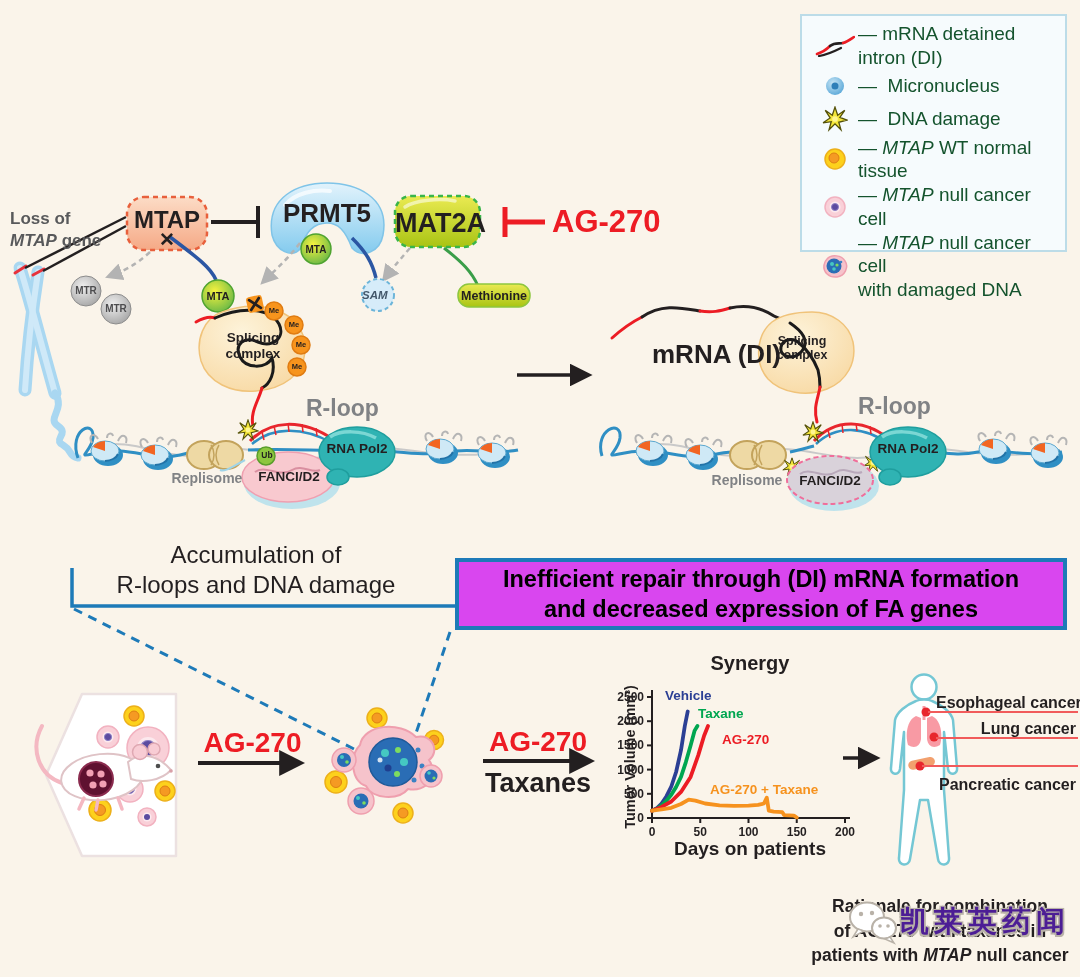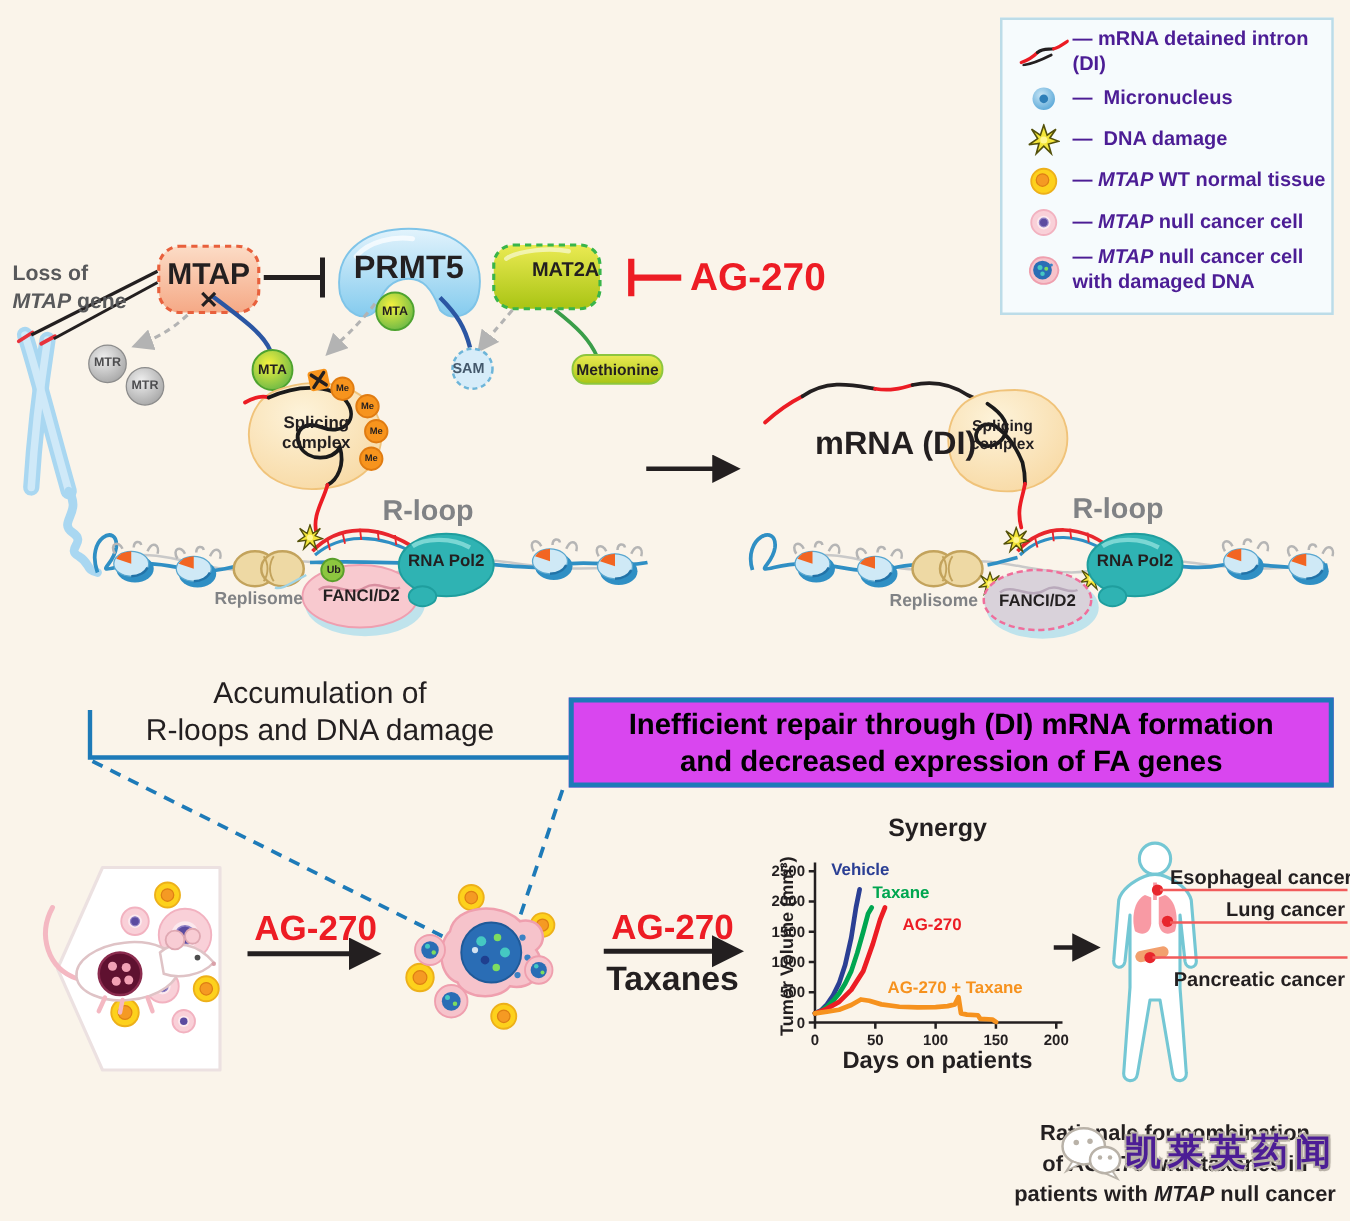"— mRNA detained intron (DI)" .lg-tx { color: #4c1d95 -> #14532d; font-size: 16px -> 19px; font-weight: bold -> normal }
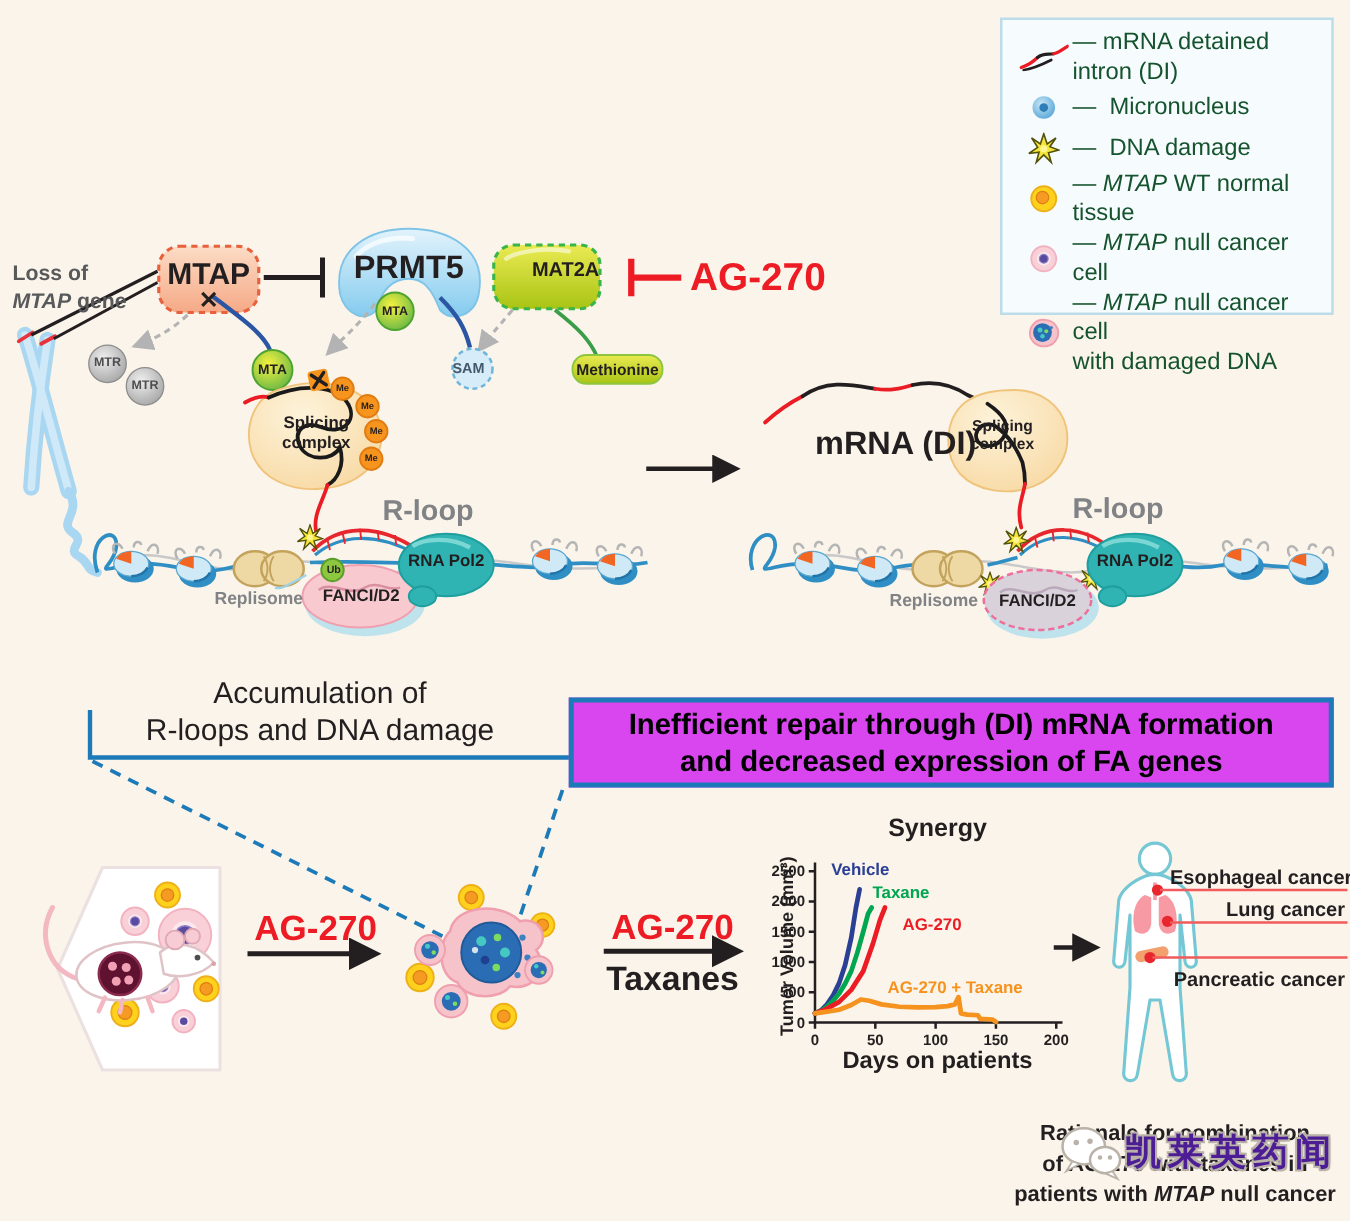"MAT2A" div.t { font-size: 16px -> 27px; left: 409px -> 395px }
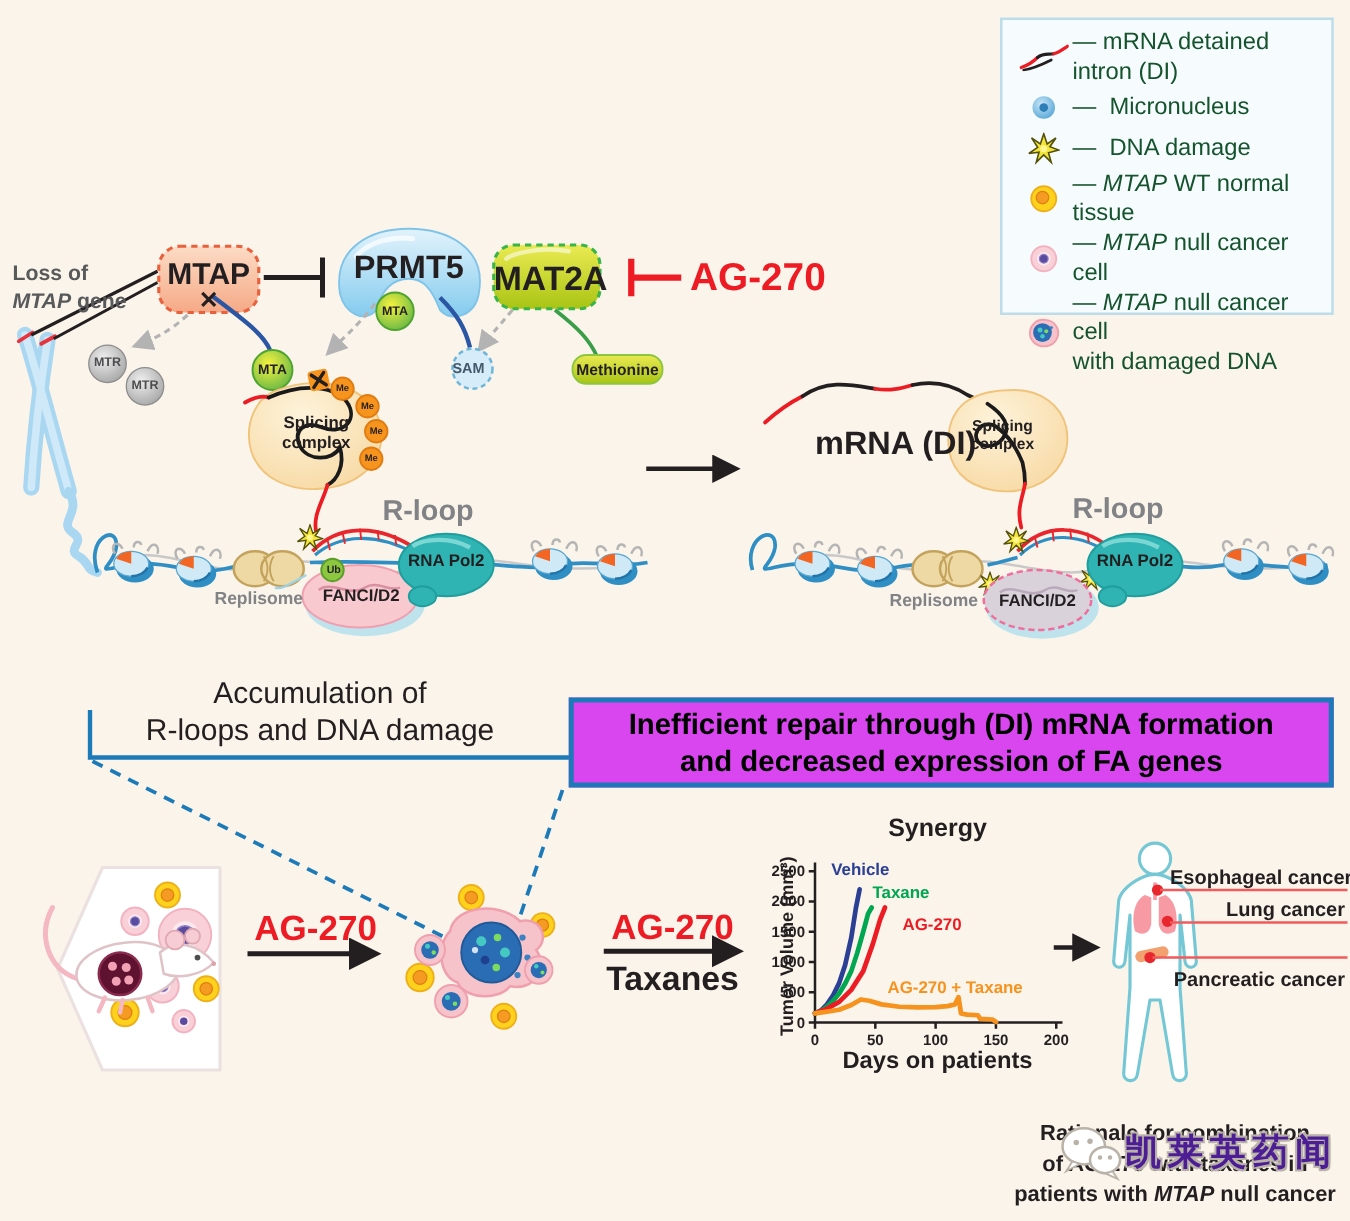"SAM" div.t { font-style: none -> italic }
